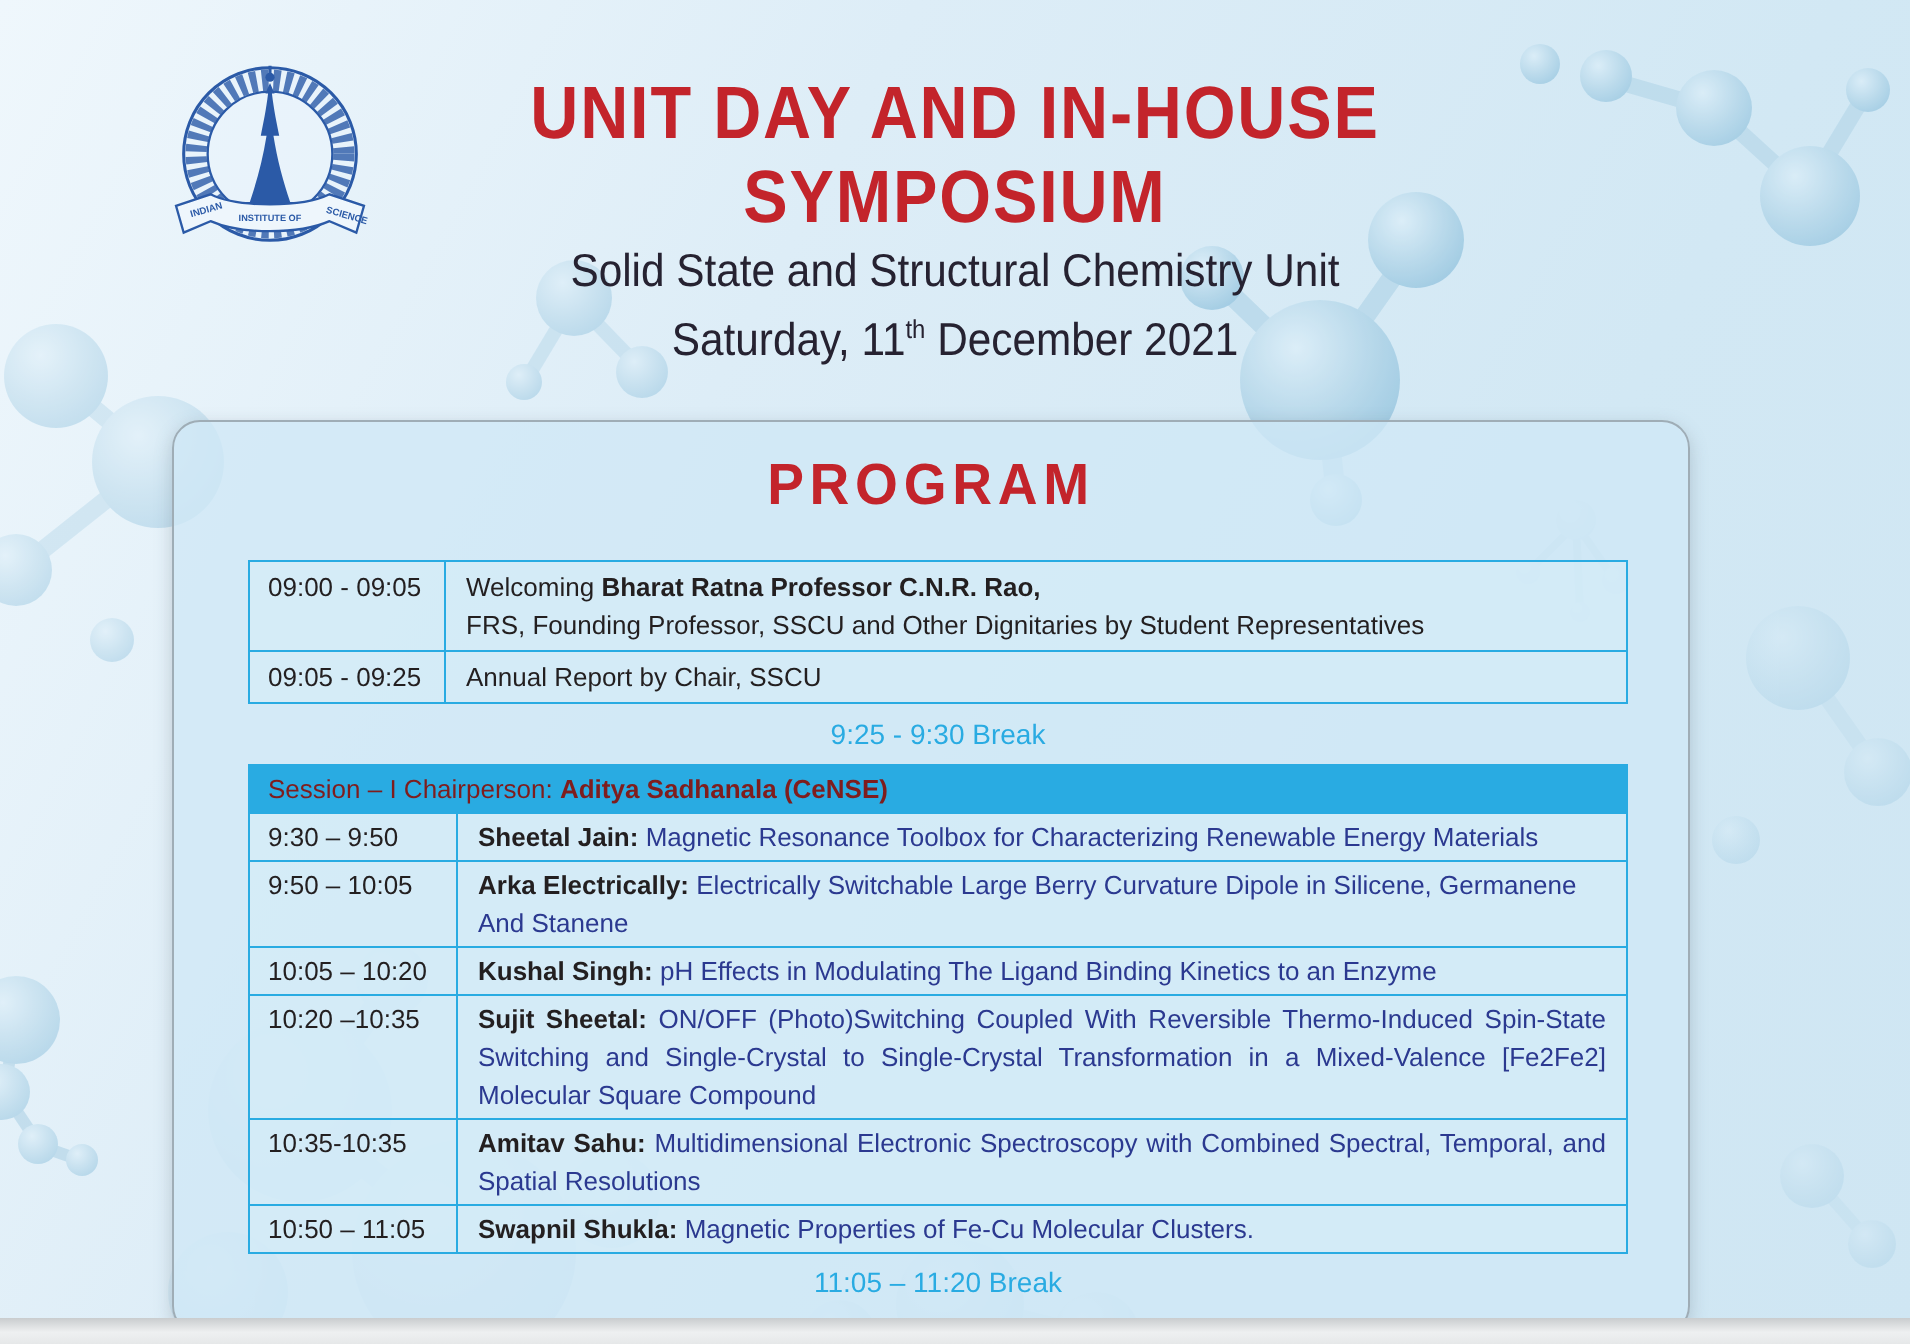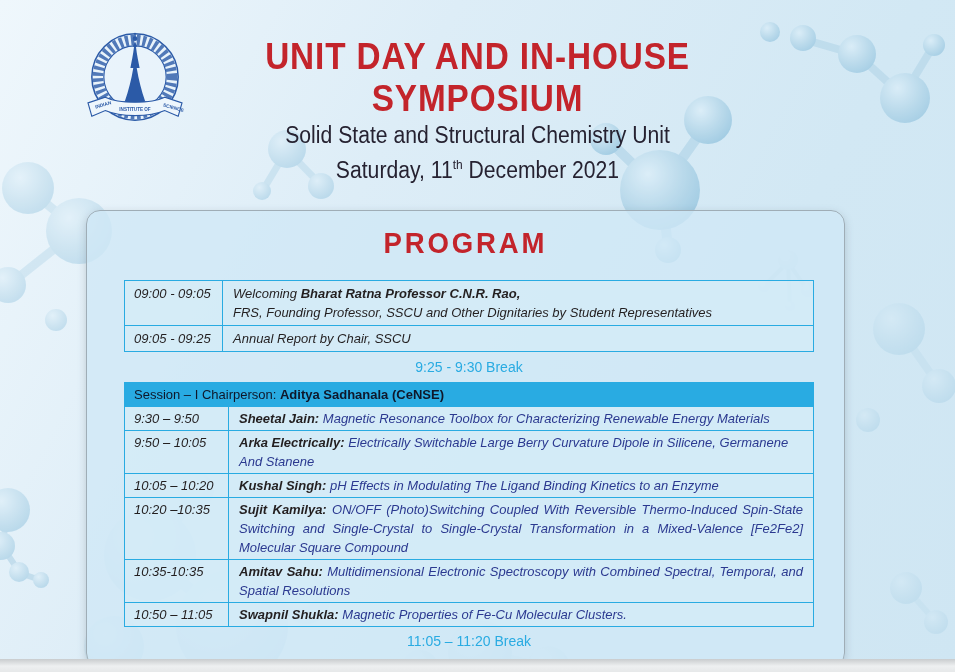"09:00 - 09:05" .s-row { font-style: italic -> none }
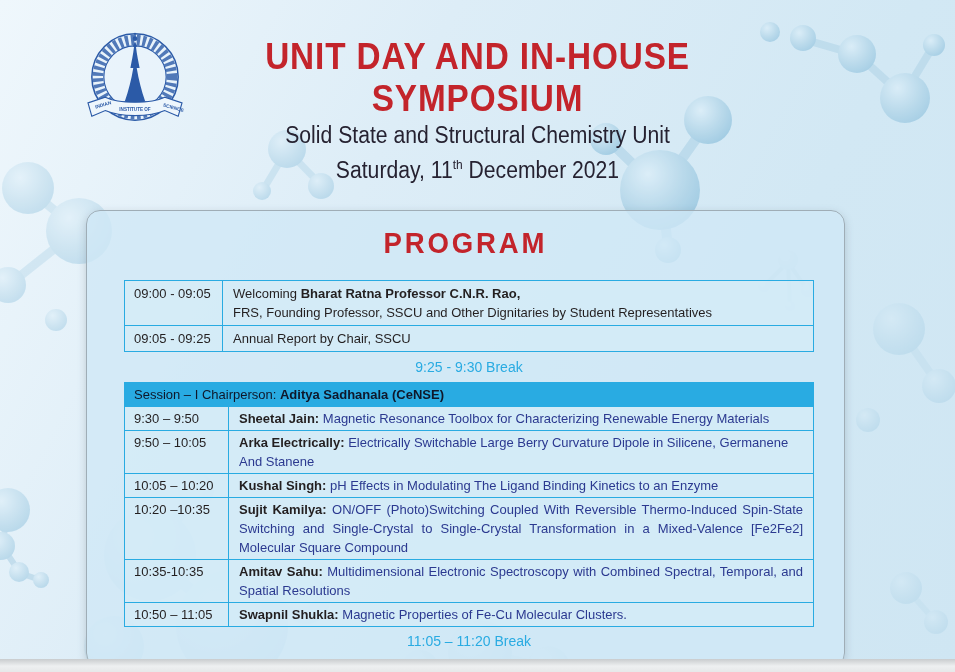"Session – I Chairperson: Aditya" .session-header { color: #0f172a -> #7f1d1d }
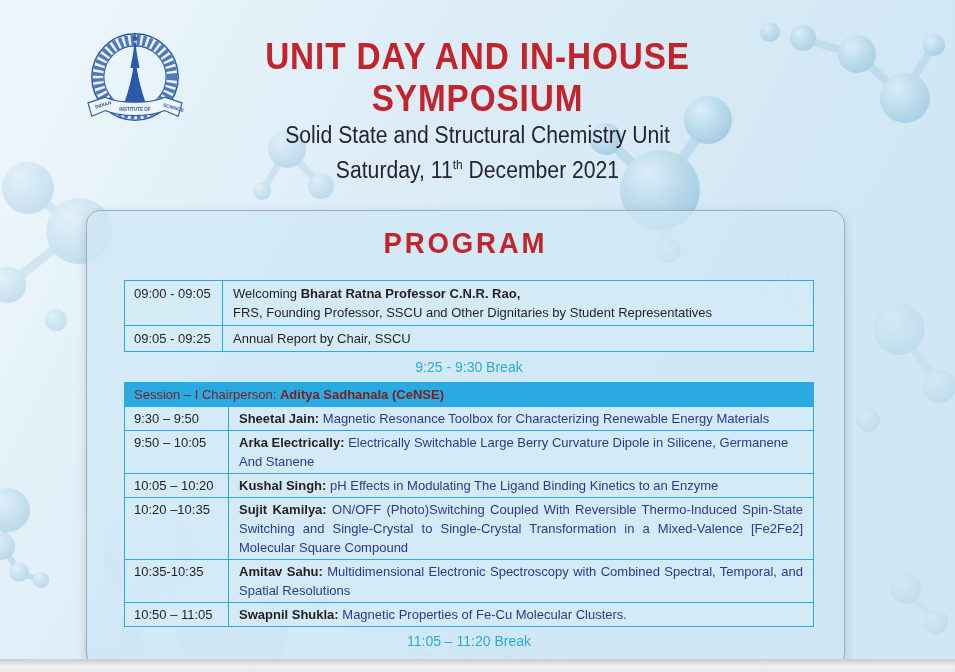"Sujit Kamilya:" span.bold { text: Kamilya -> Sheetal }
